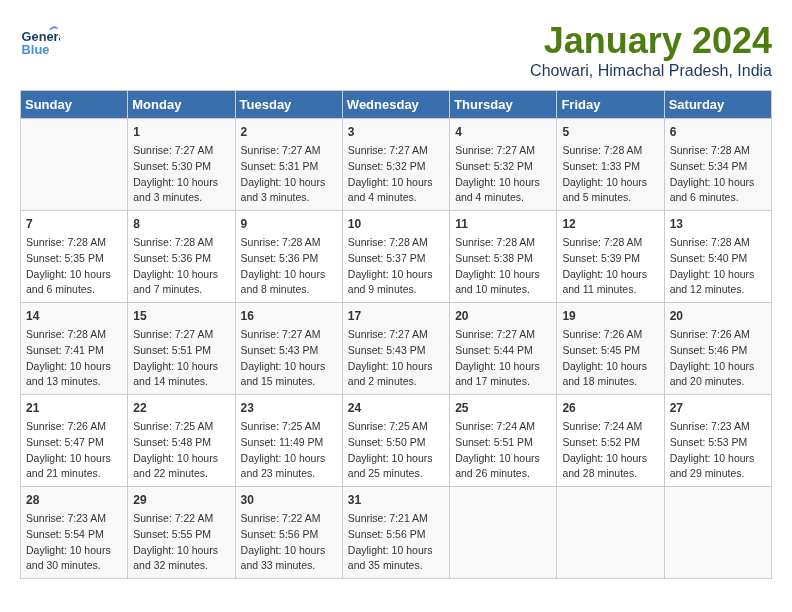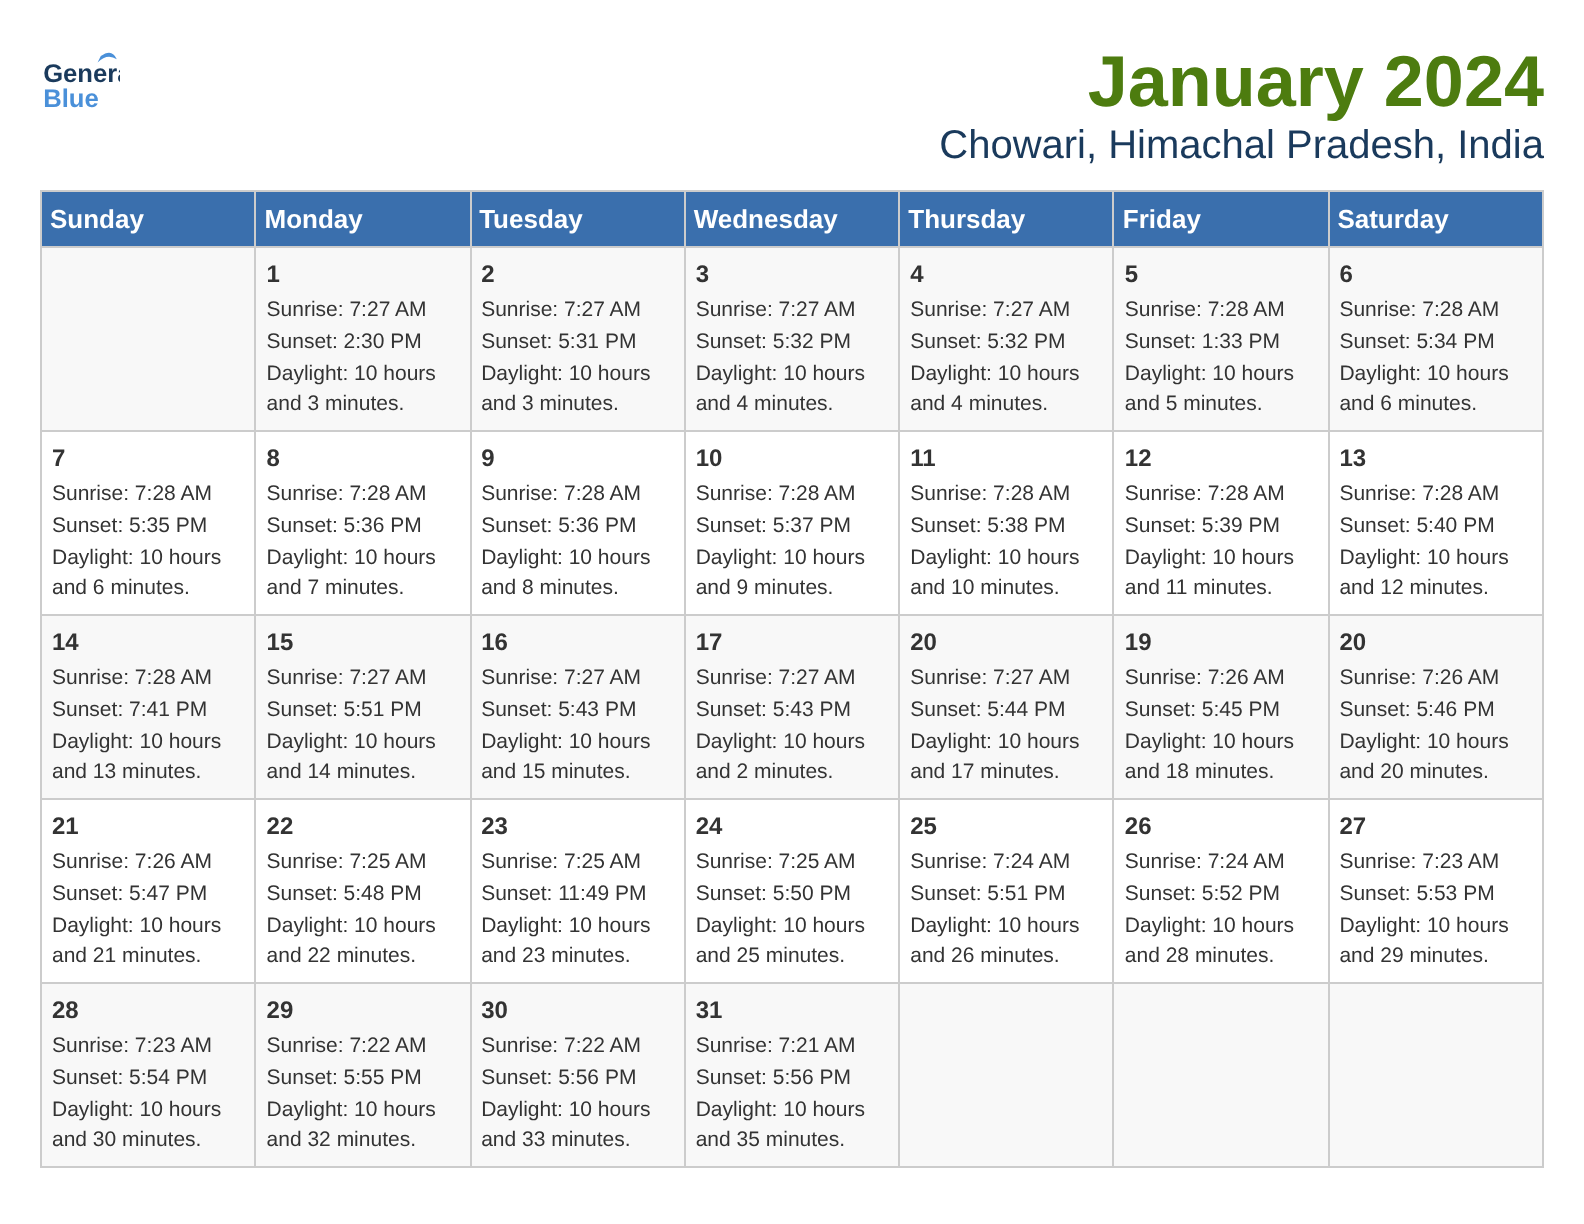"Chowari, Himachal Pradesh, India" .location { font-size: 20px -> 16px }
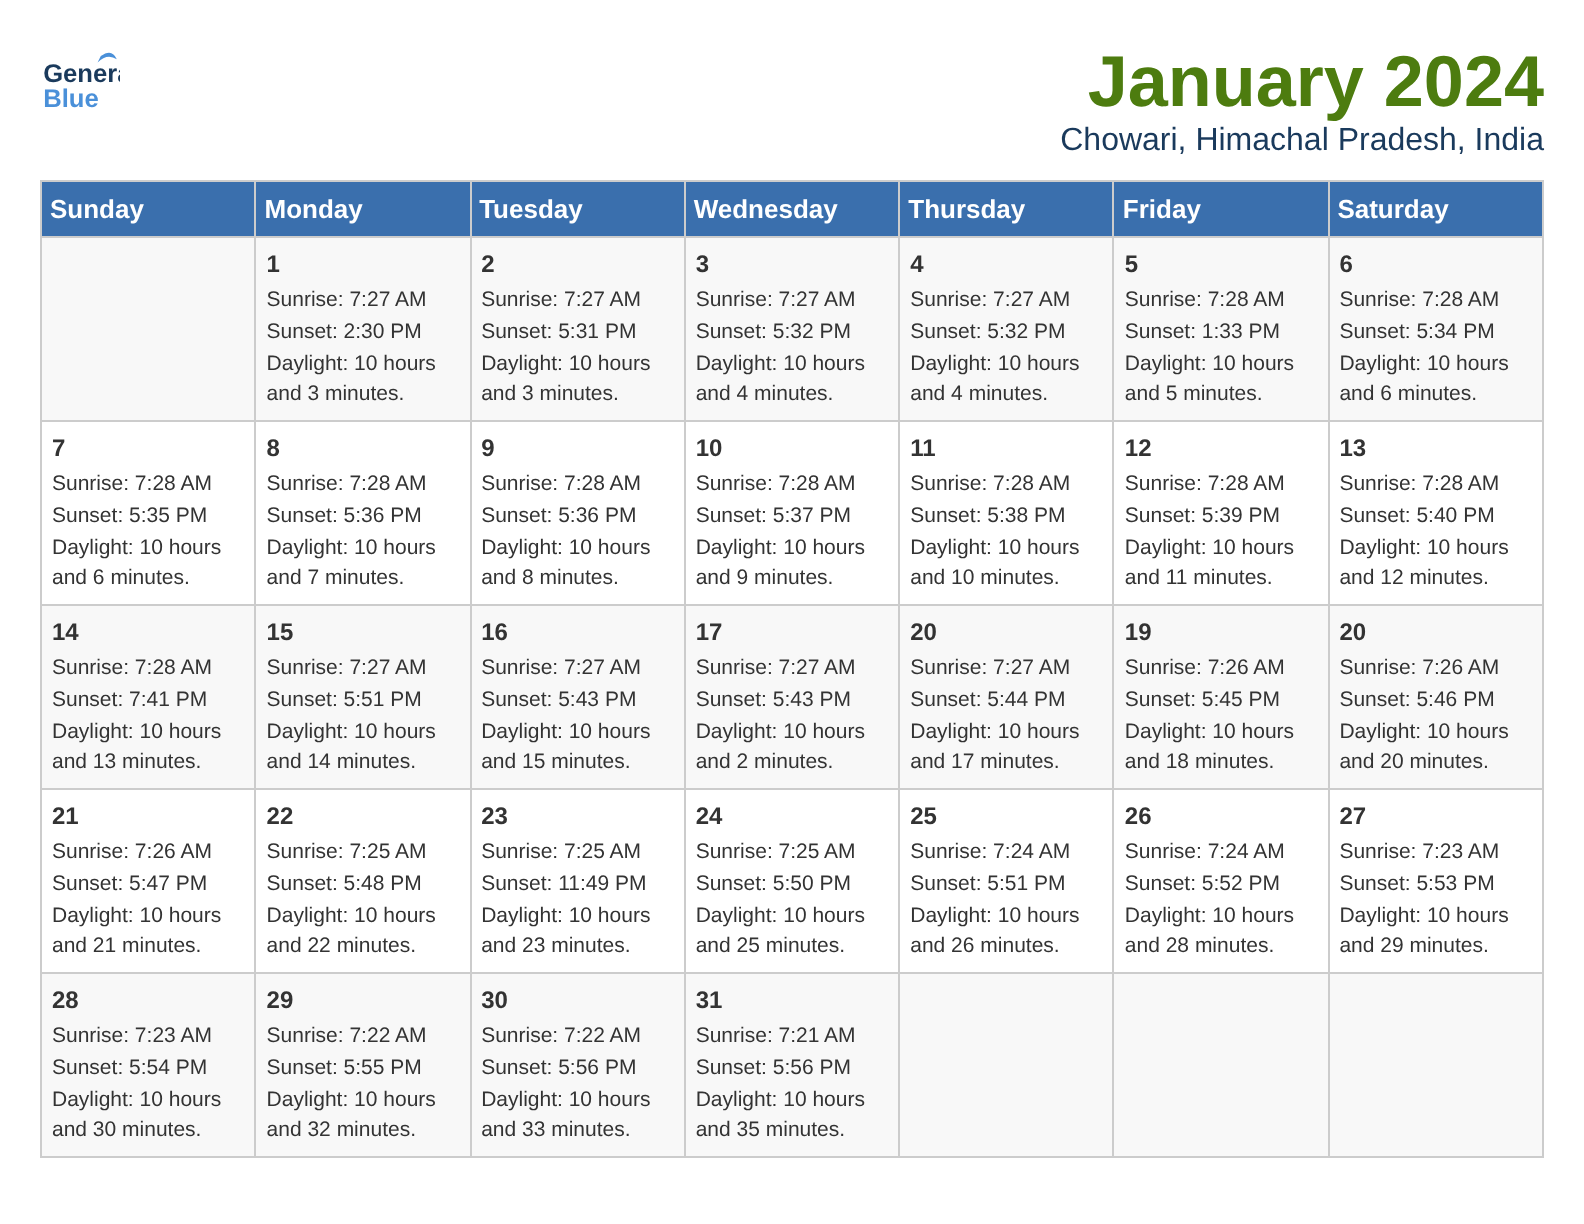"Sunset: 2:30 PM" div { text: 2:30 -> 5:30 }
